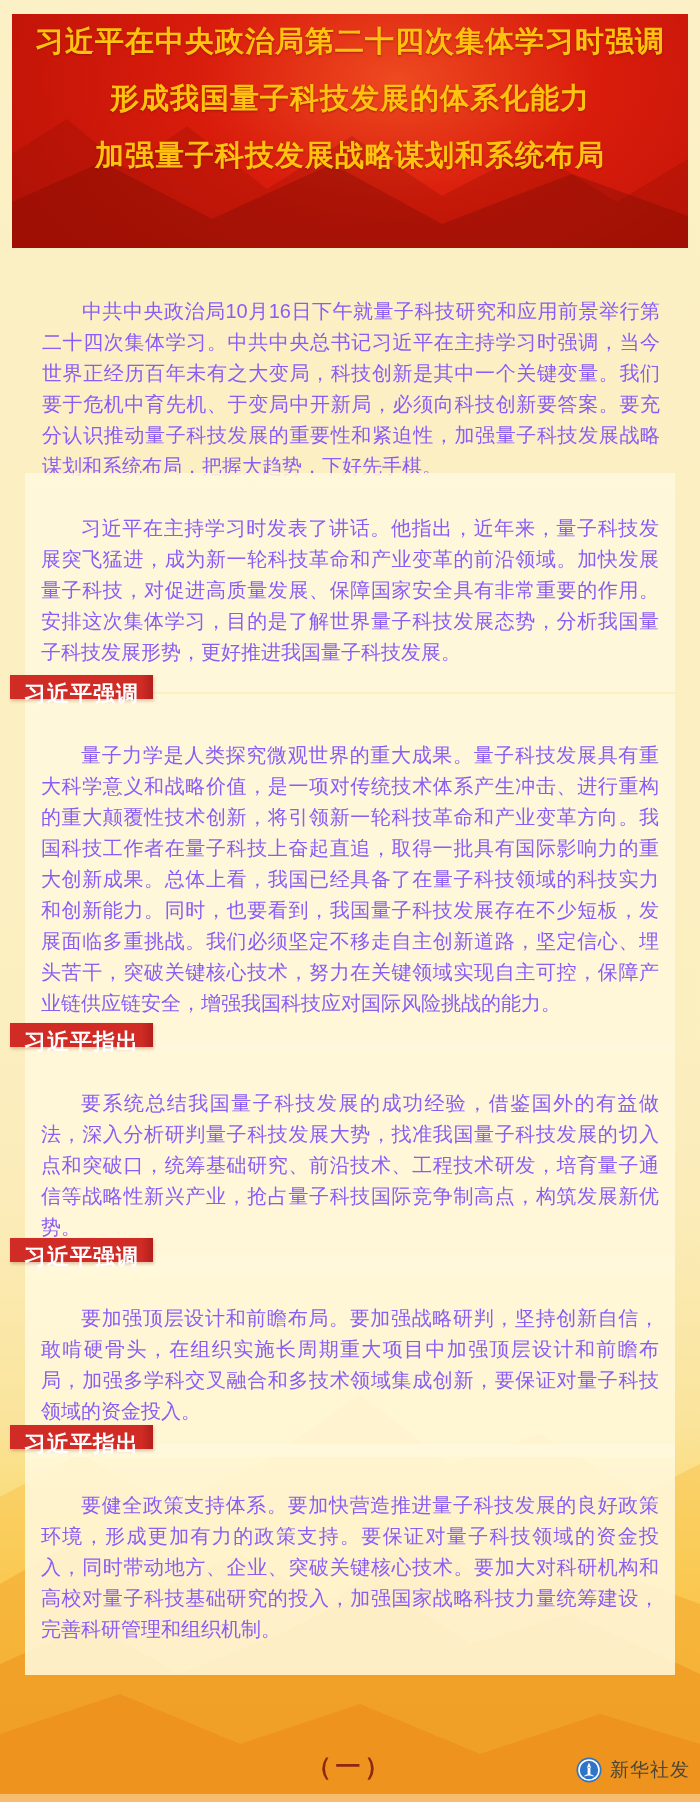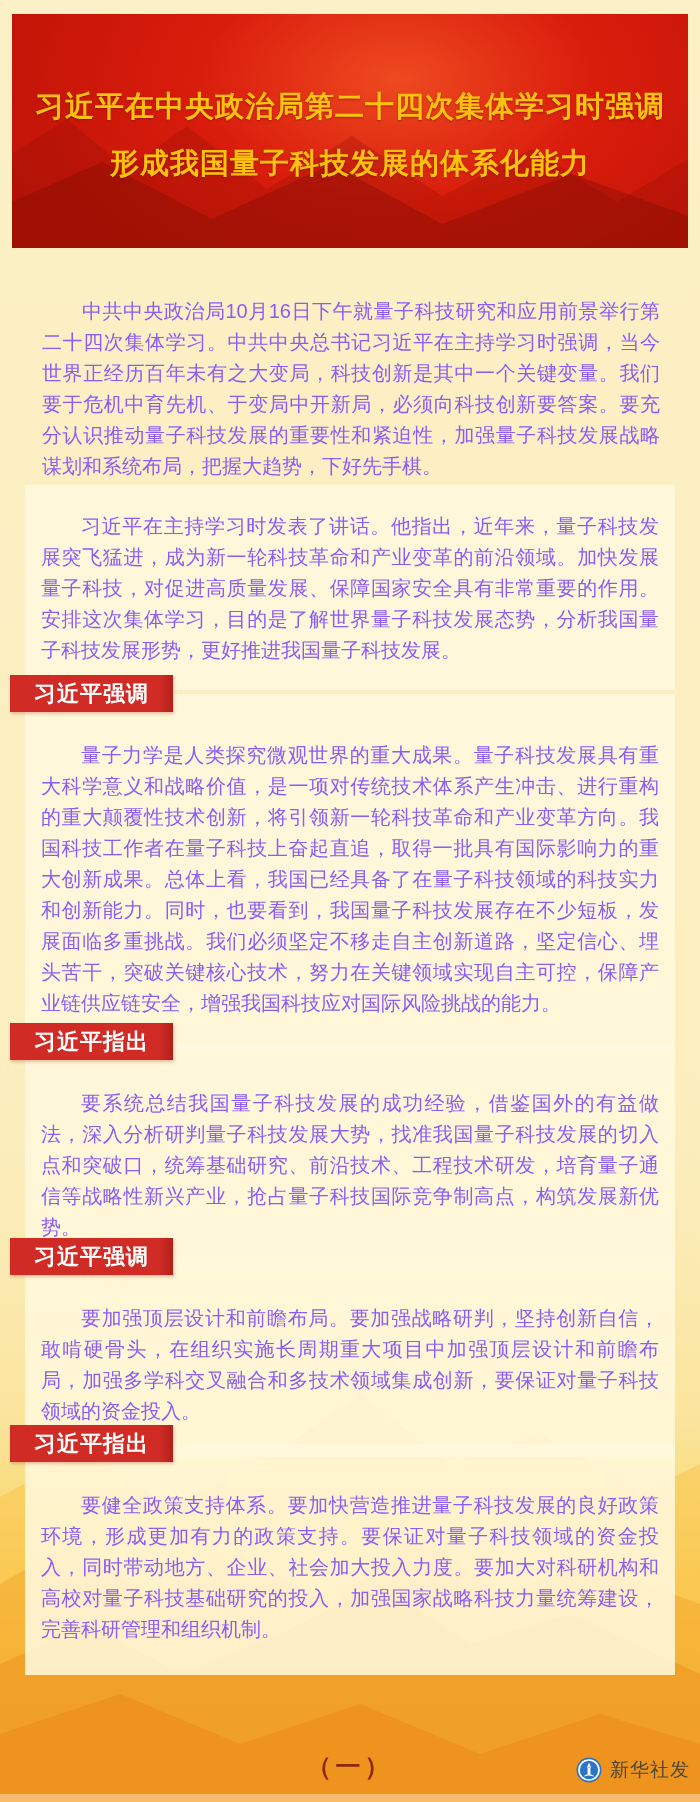"习近平在中央政治局第二十四次集体学习时强调" .banner-titles { justify-content: center -> none }
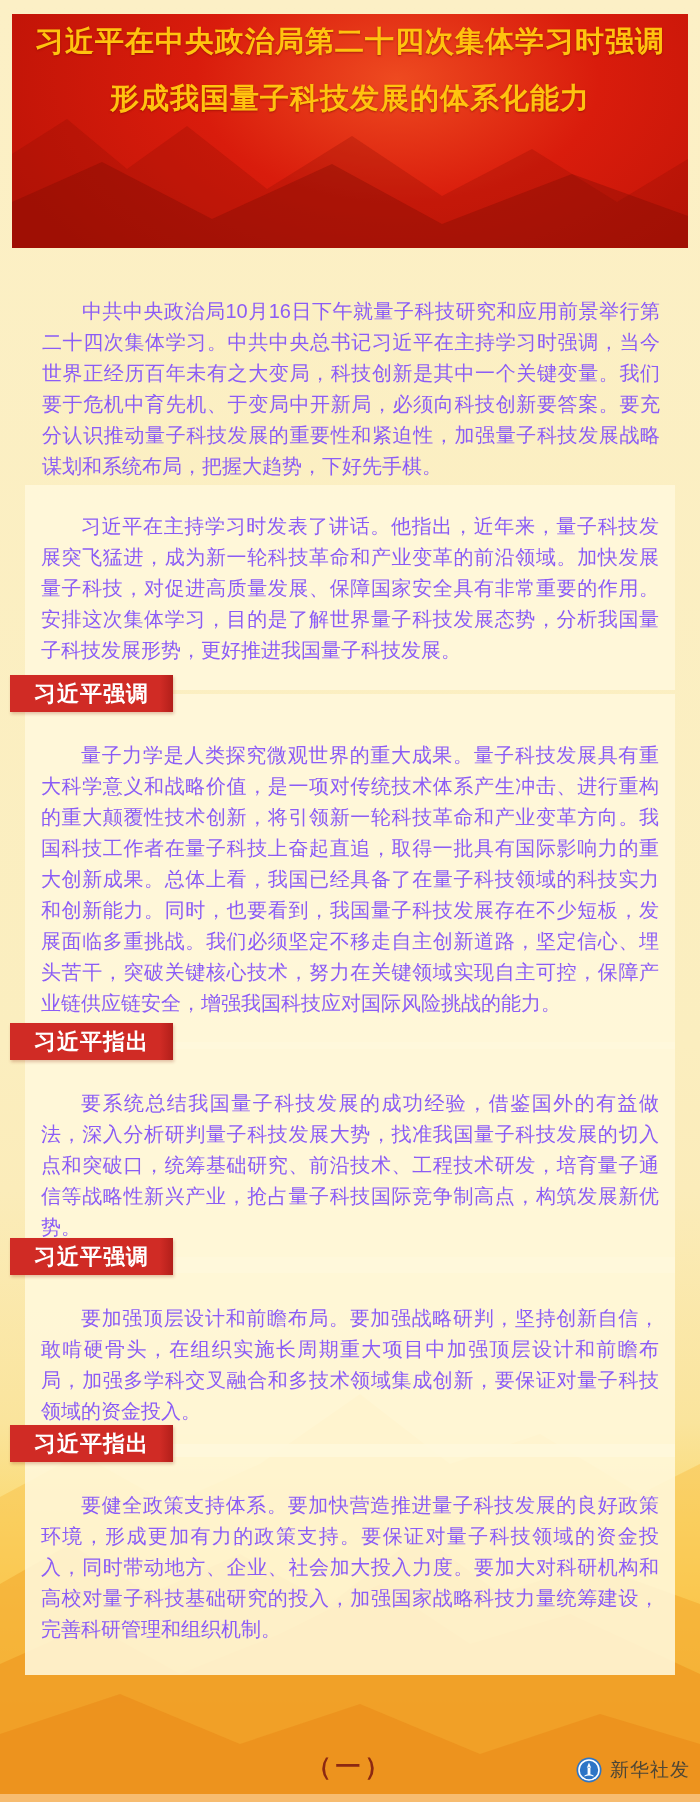"加强量子科技发展战略谋划和系统布局" div.title-line { html: none -> <div>加强量子科技发展战略谋划和系统布局</div> }
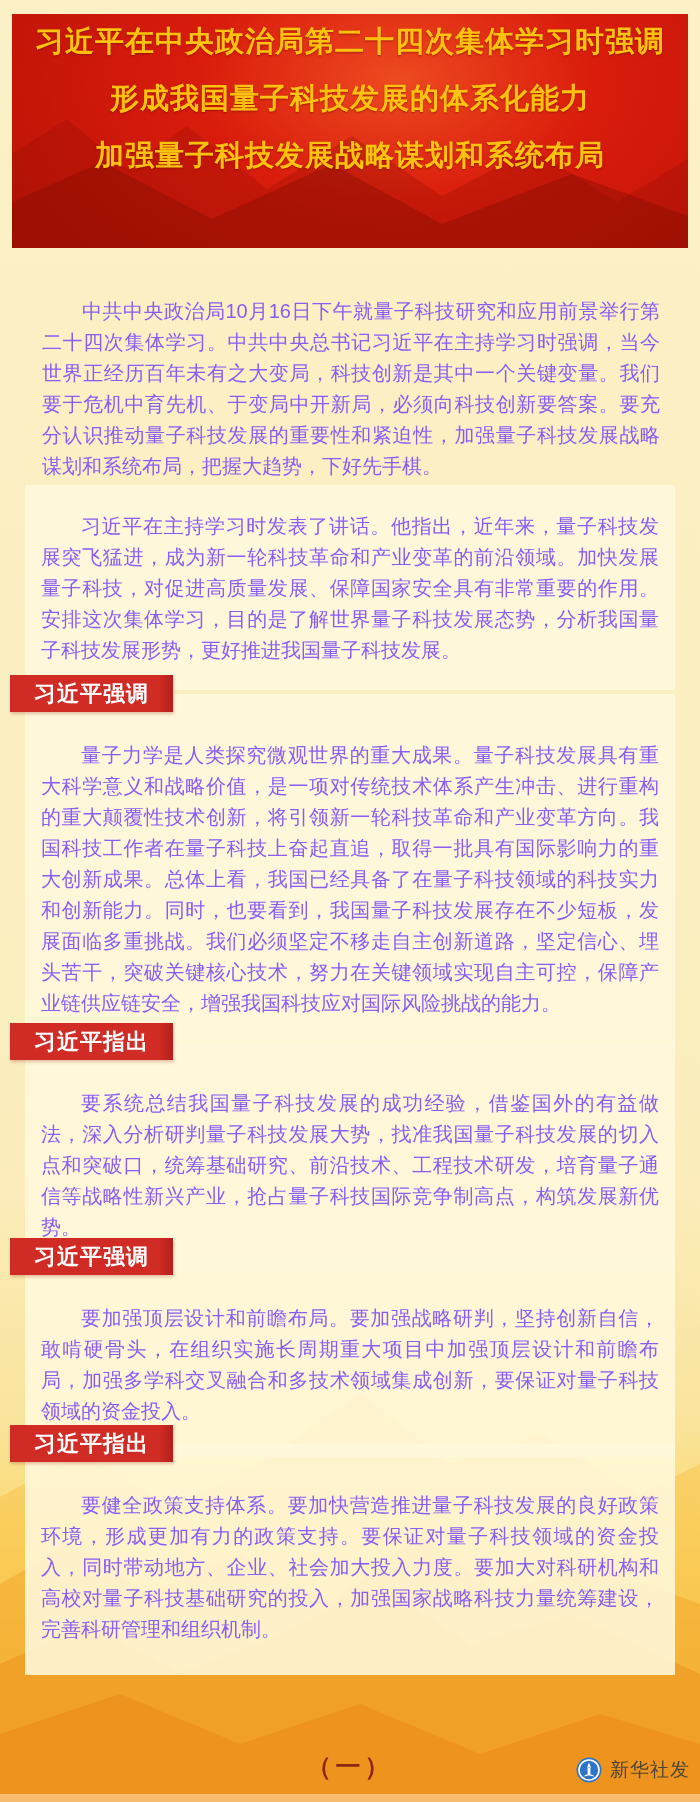"习近平在主持学习时发表了讲话。他指出，近年来，量子科技发展突飞猛进，成为新一轮科" .plain-block { margin-top: 12px -> none; padding: 26px 16px 24px 16px -> 40px 16px 24px 16px }
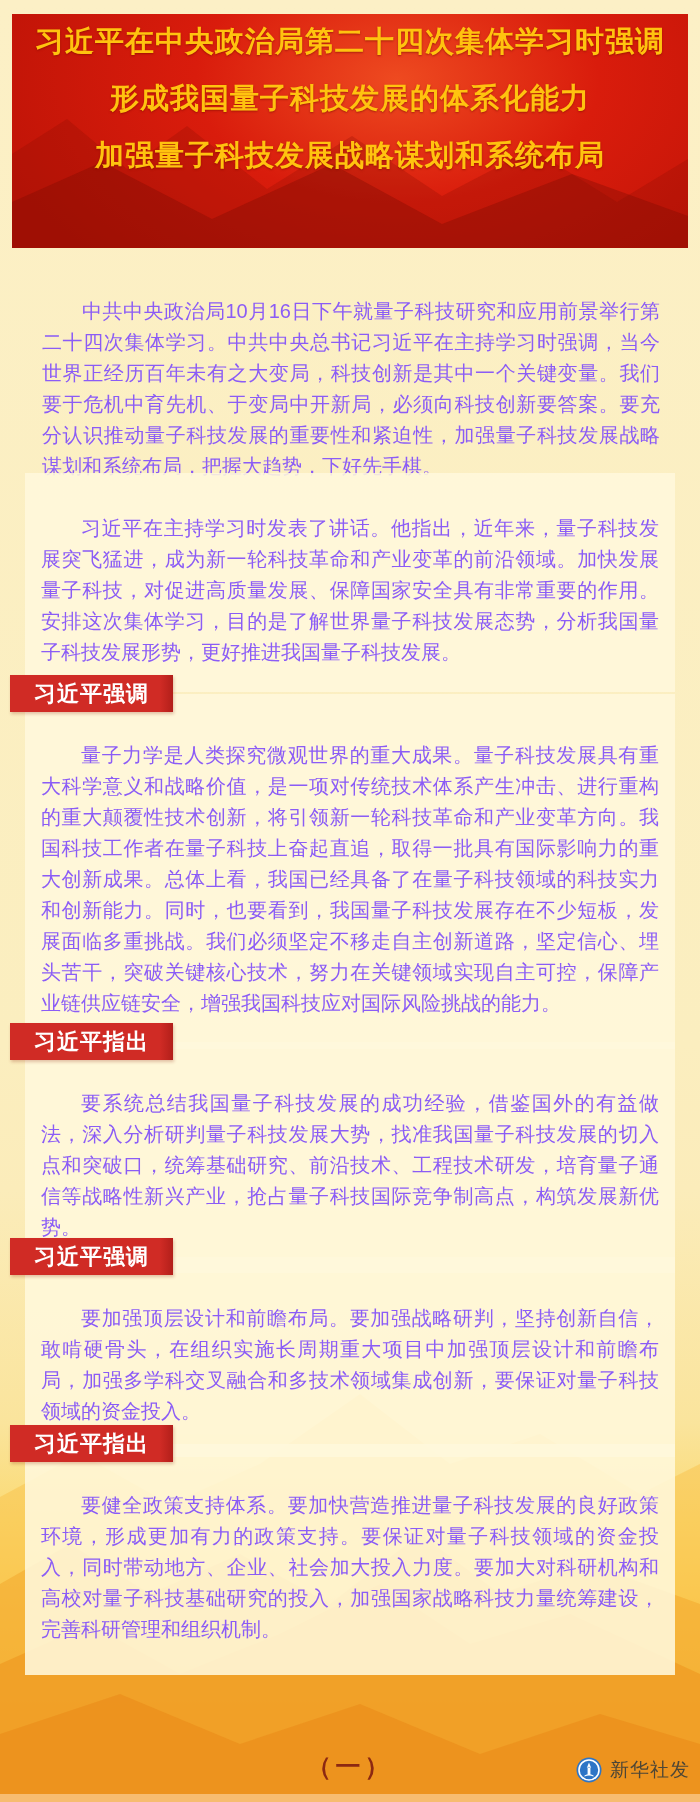"习近平强调" .badge { height: 37px -> 24px; padding: 0 24px -> 0 14px }
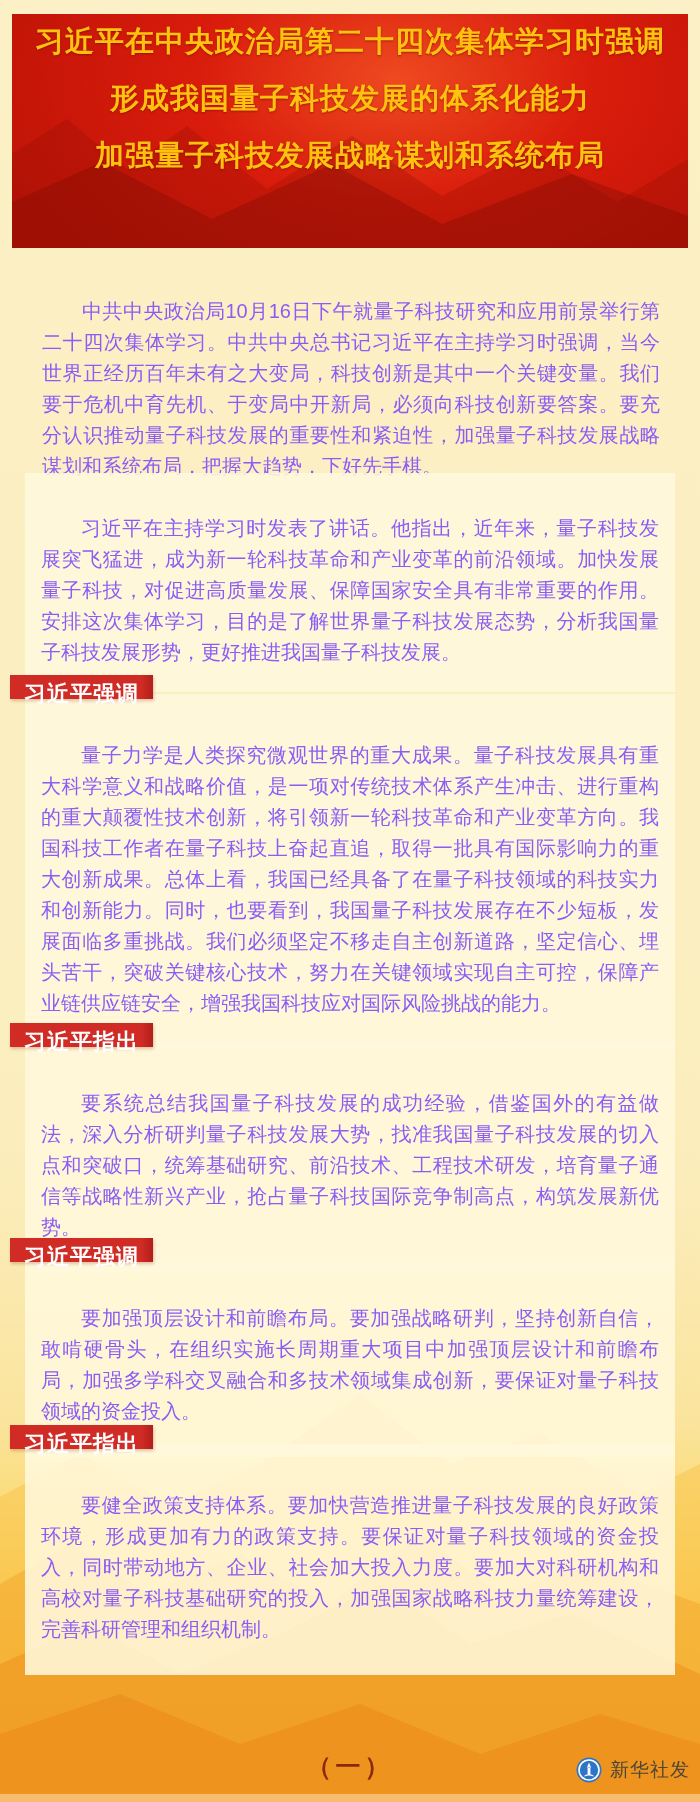"要健全政策支持体系。要加快营造推进量子科技发展的良好政策环境，形成更加有力的政策" p.para { text: 社会加大投入力度 -> 突破关键核心技术 }
